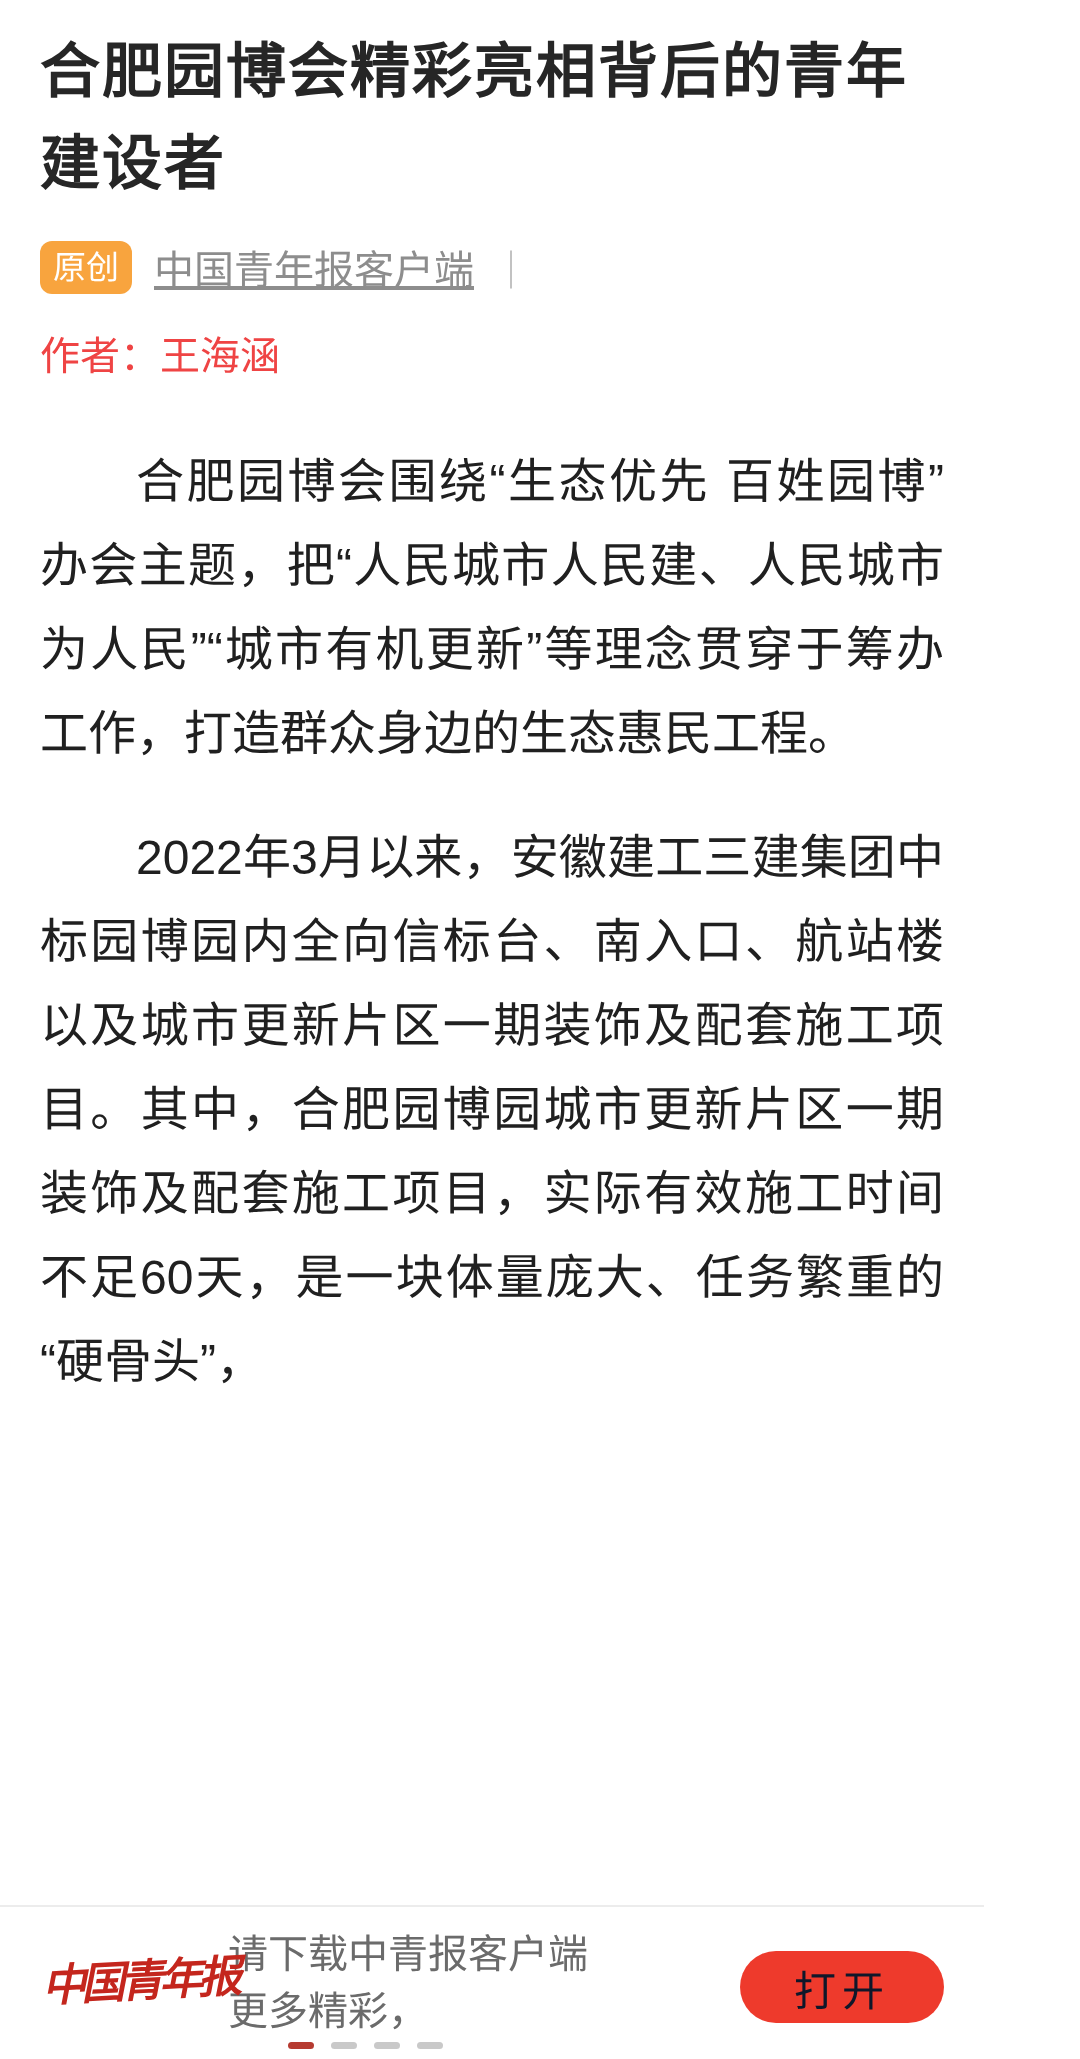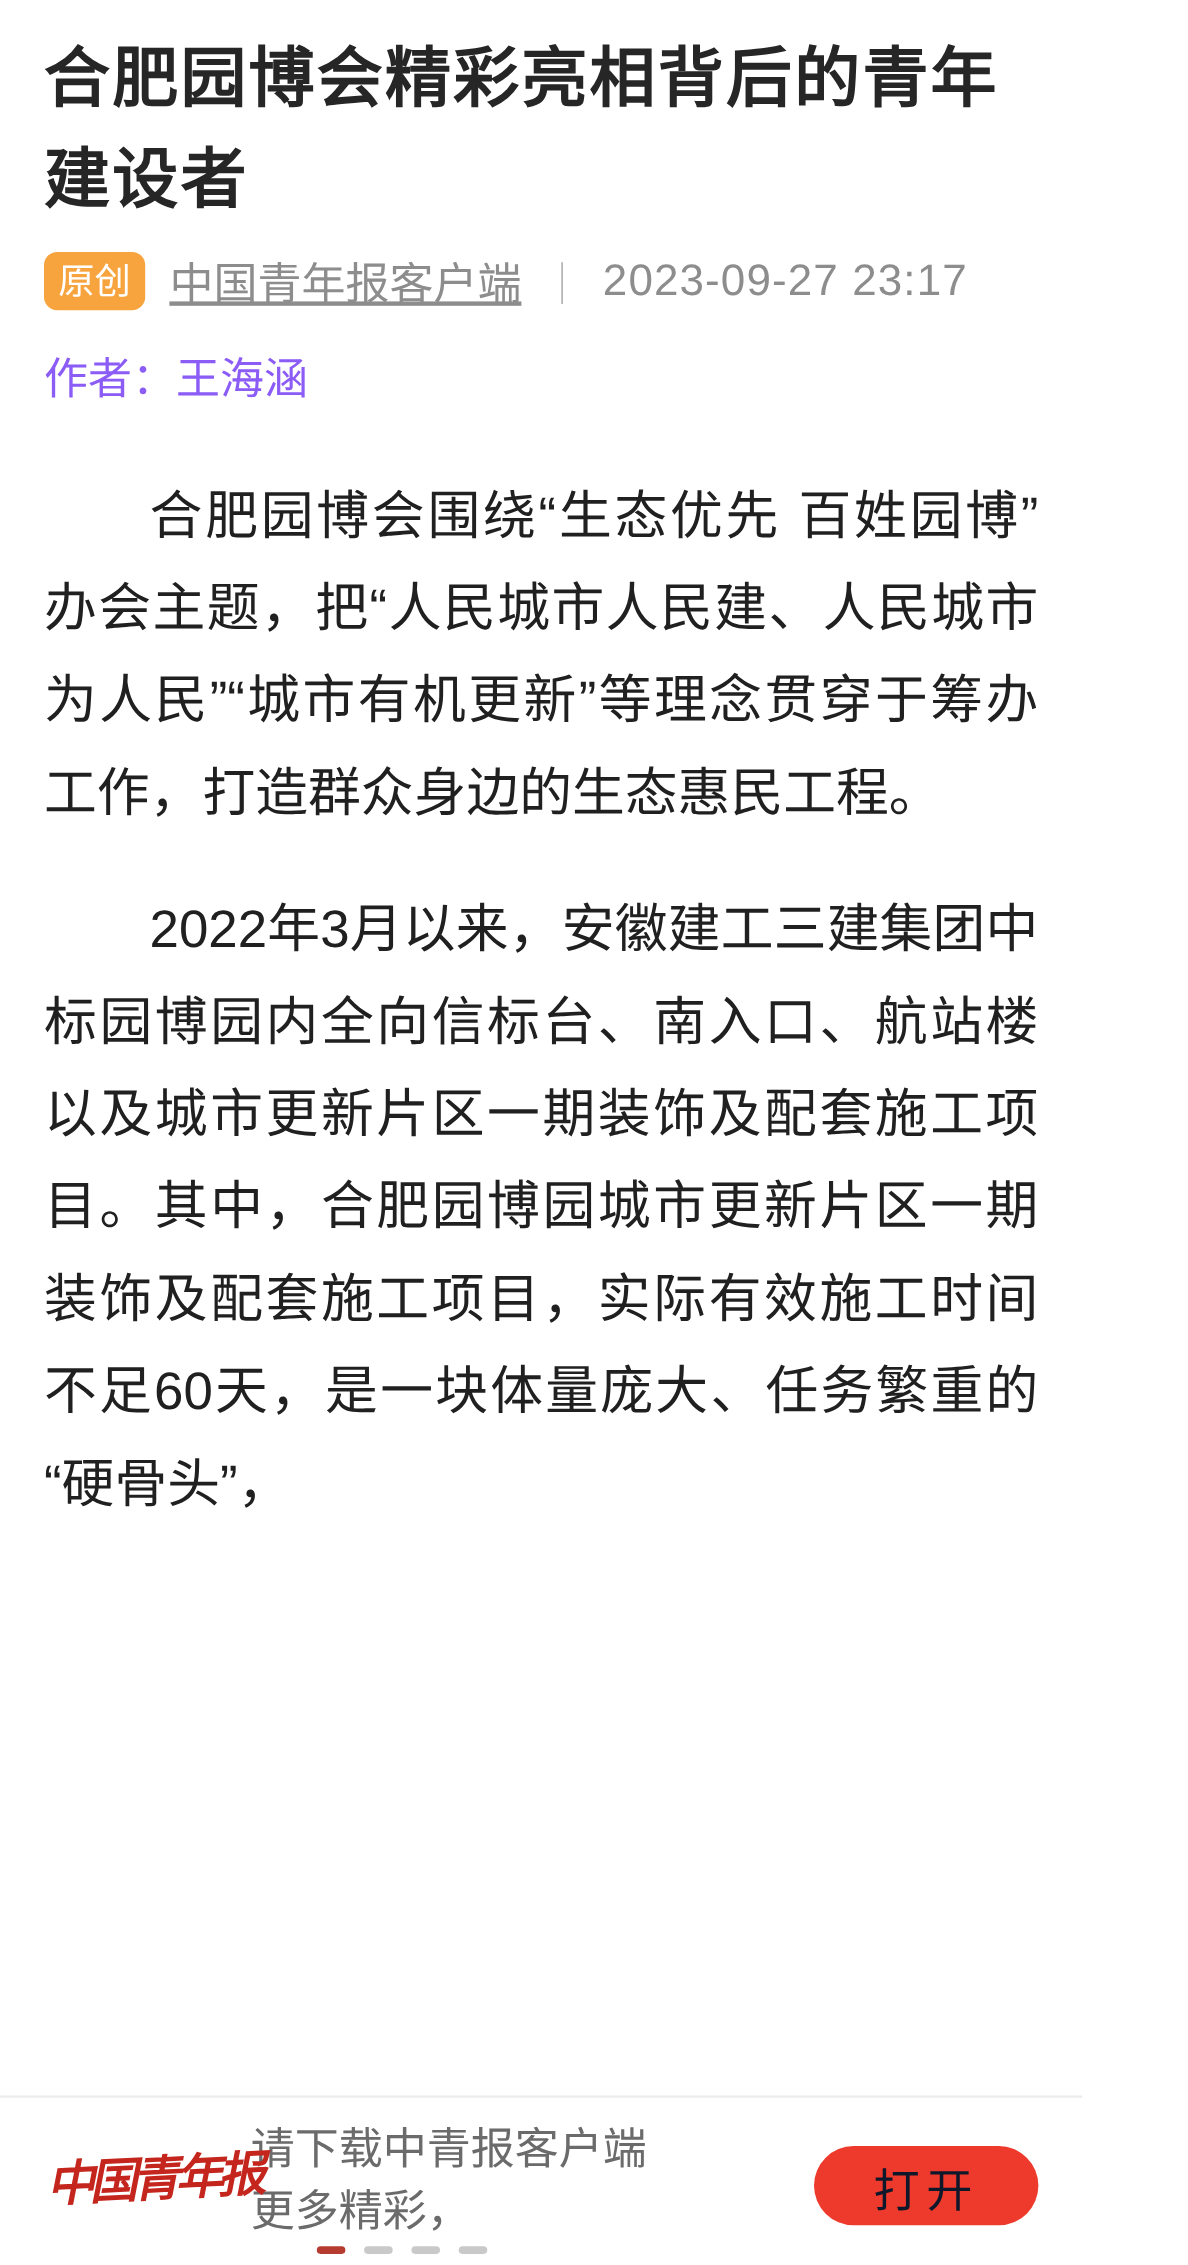"原创" .meta-row { margin-top: 16px -> 28px }
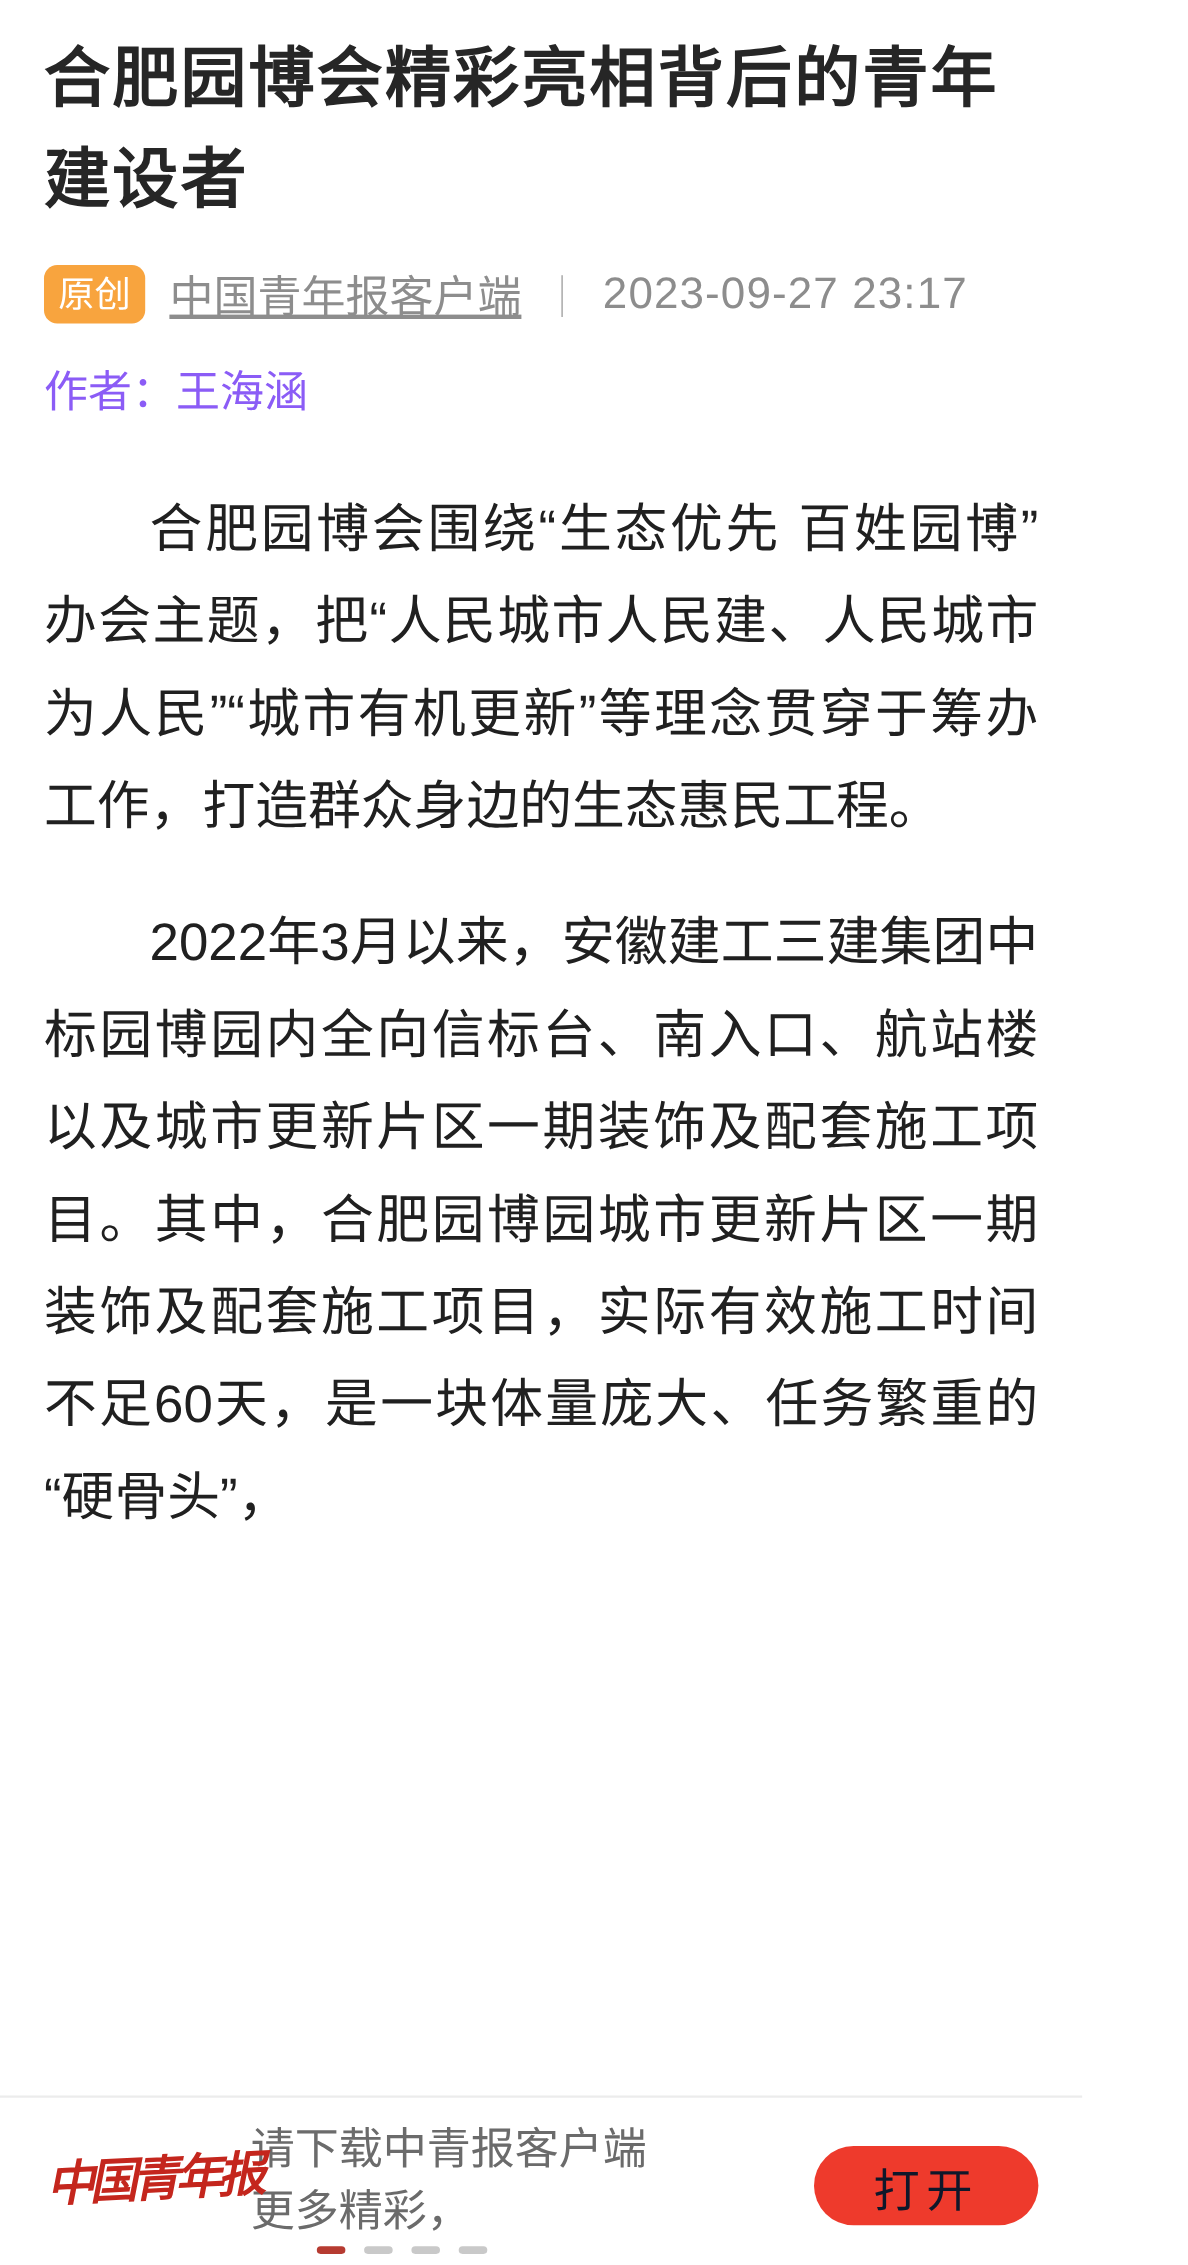"2023-09-27 23:17" span.meta-date { html: <span>2023-09-27 23:17</span> -> none }
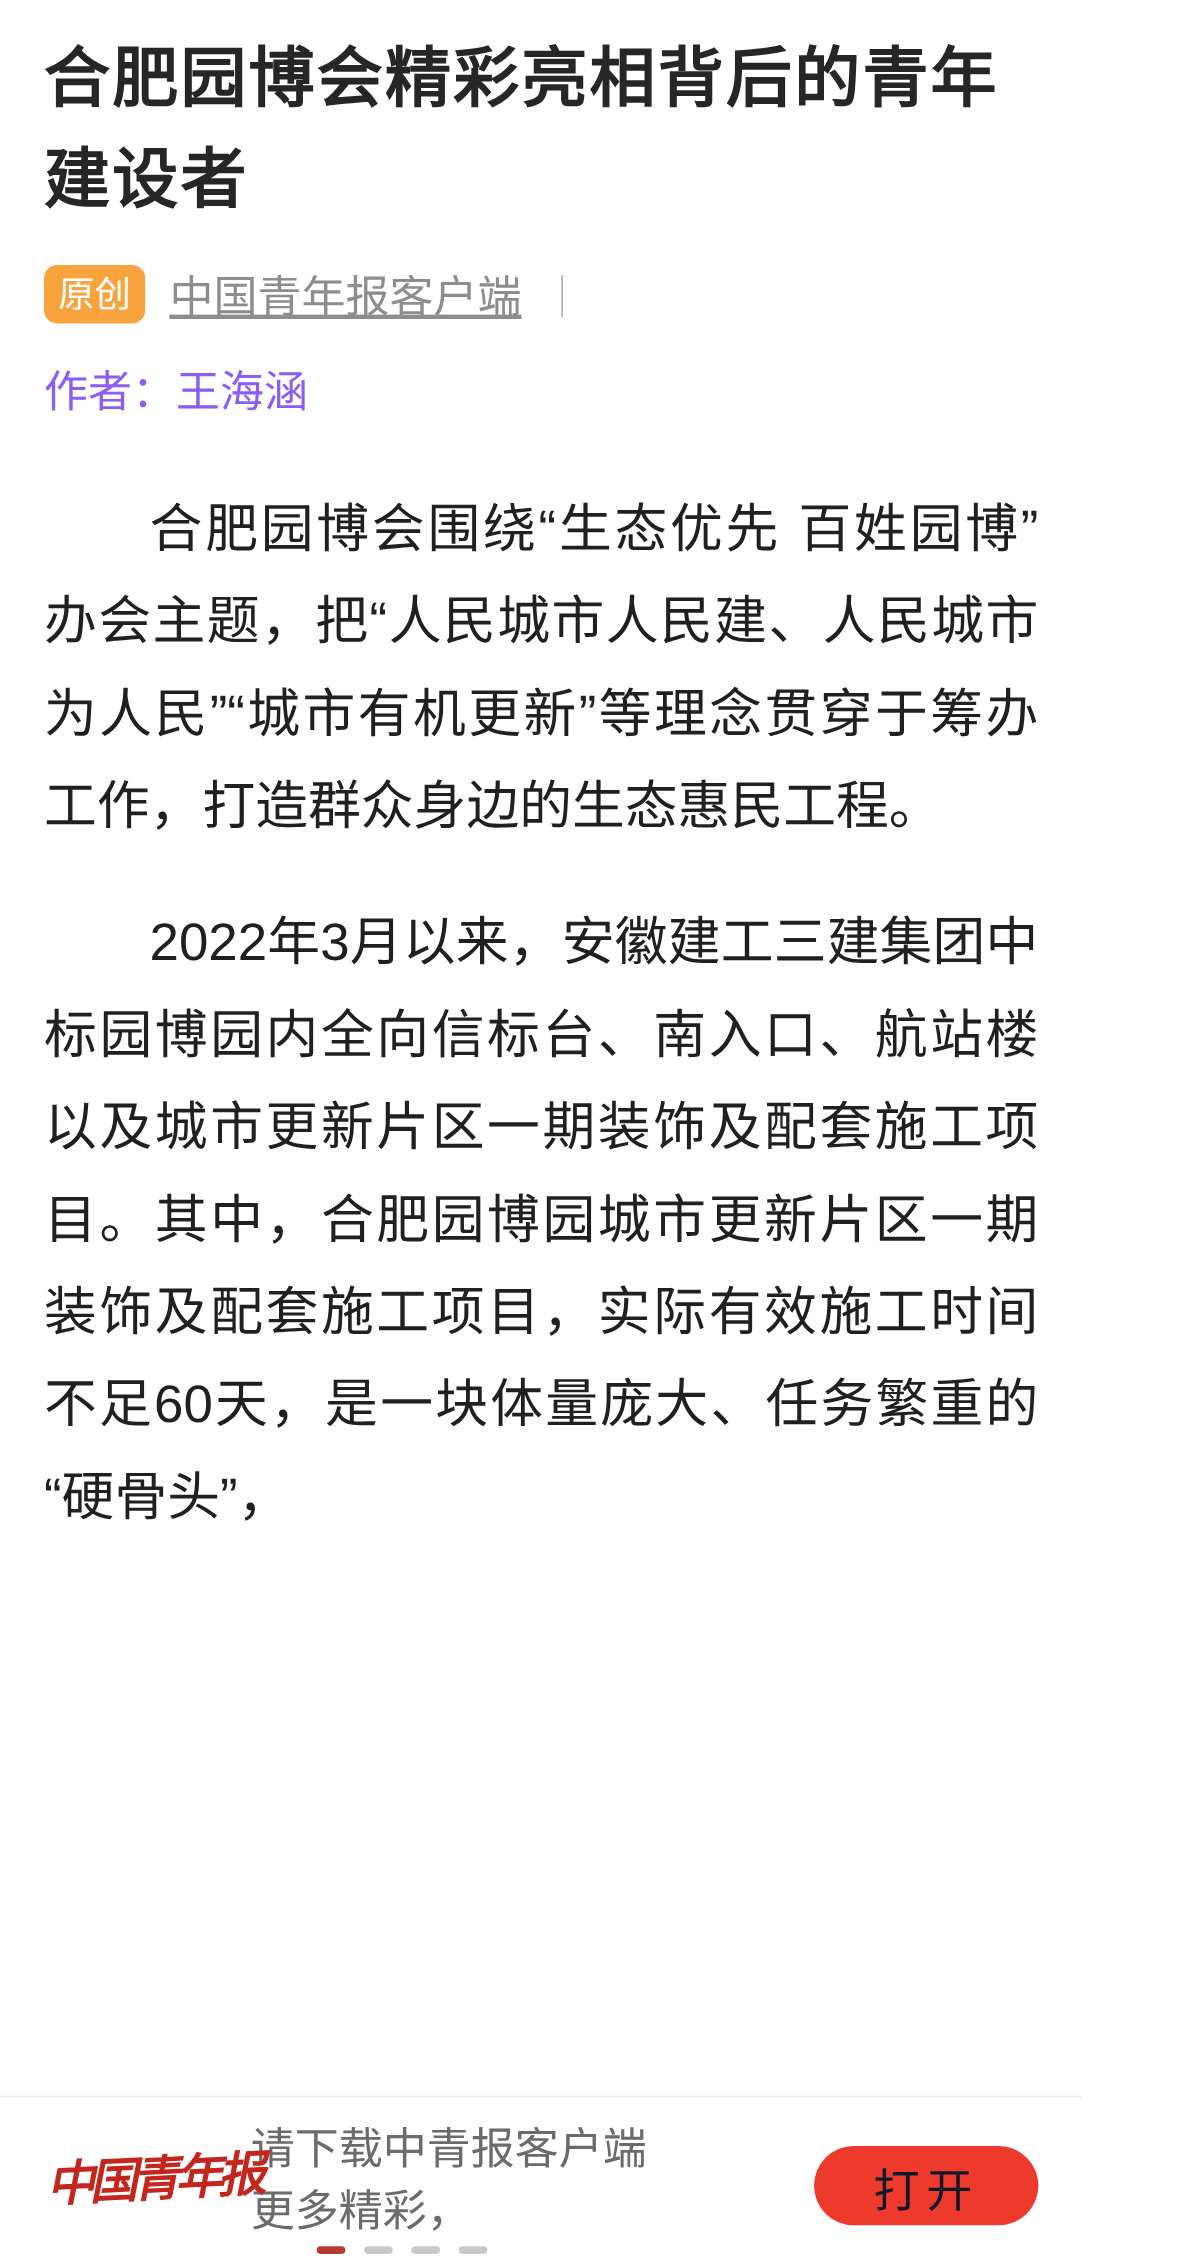"作者：王海涵" .author-line { color: #8b5cf6 -> #ef4444 }
